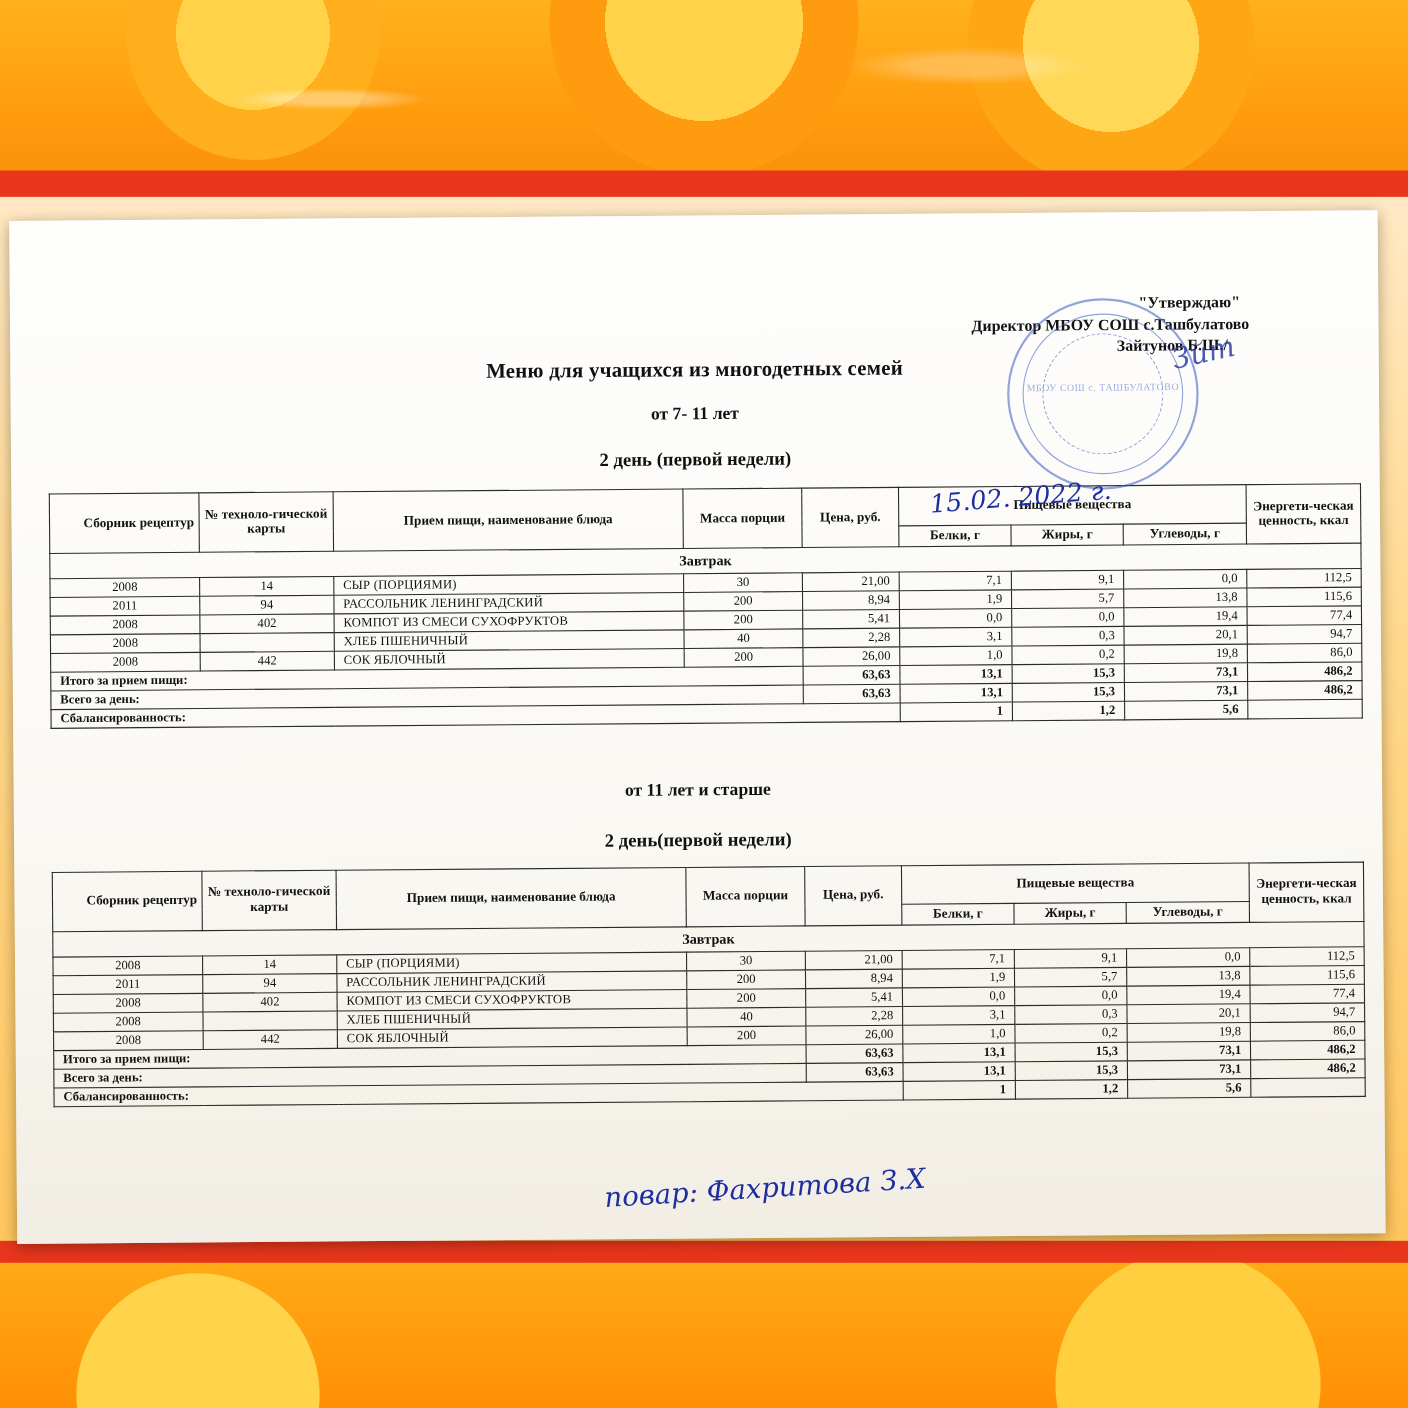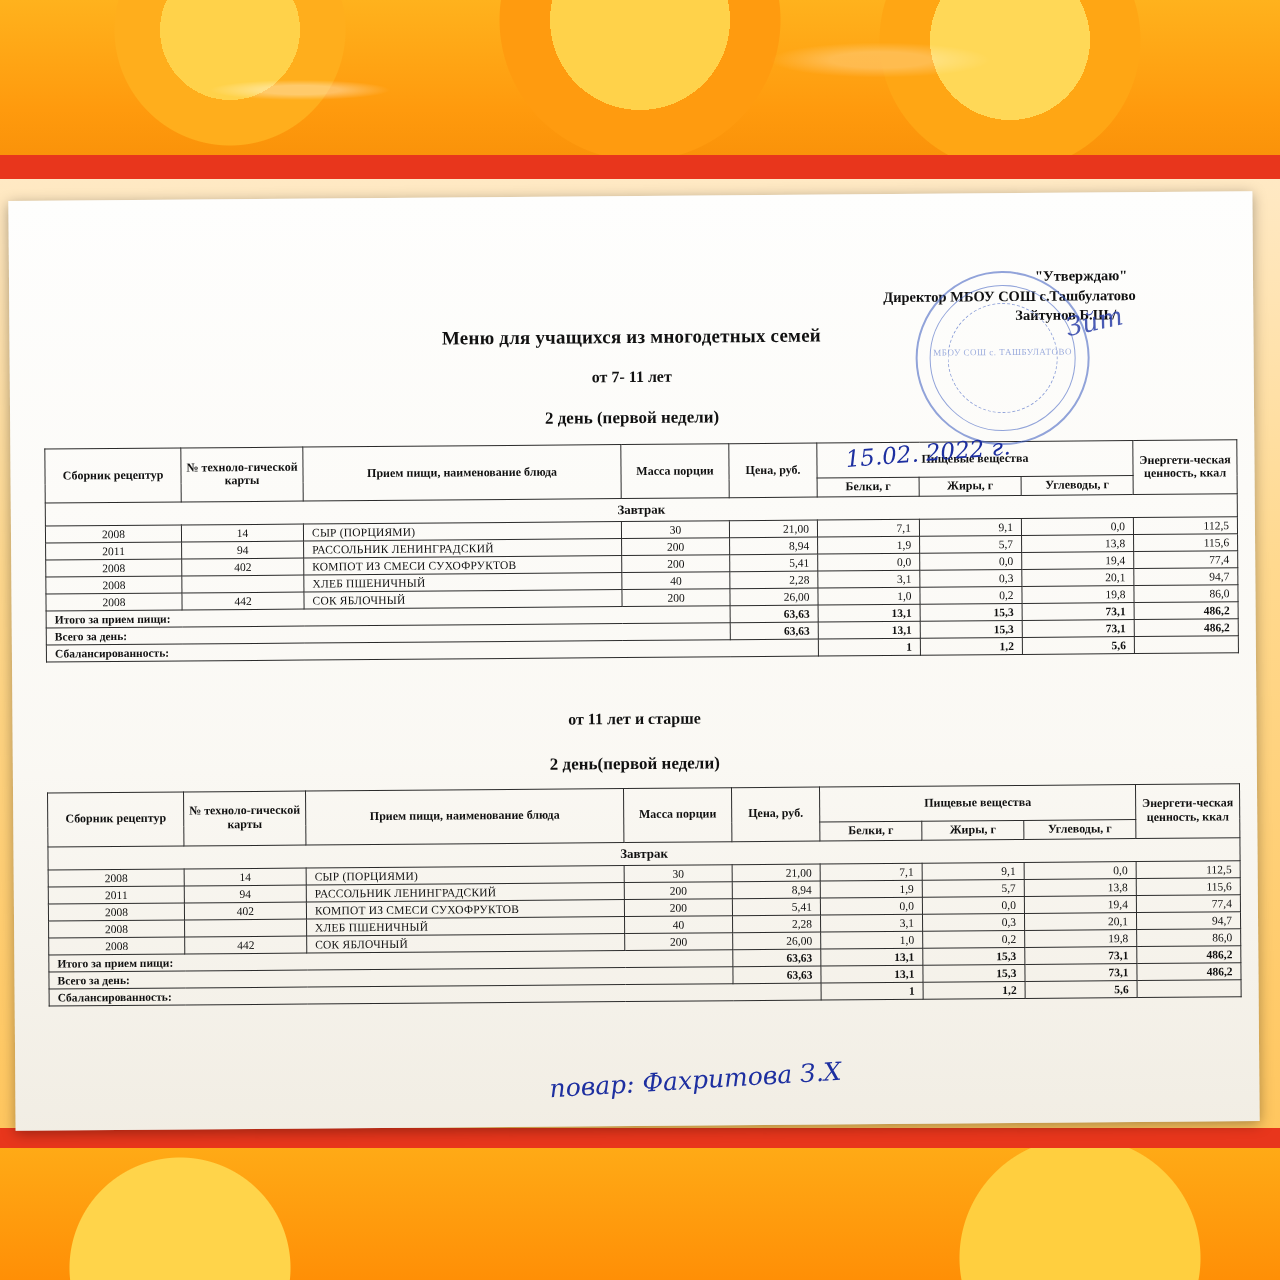"Сборник рецептур" .hdr-tall { text-align: none -> right }
